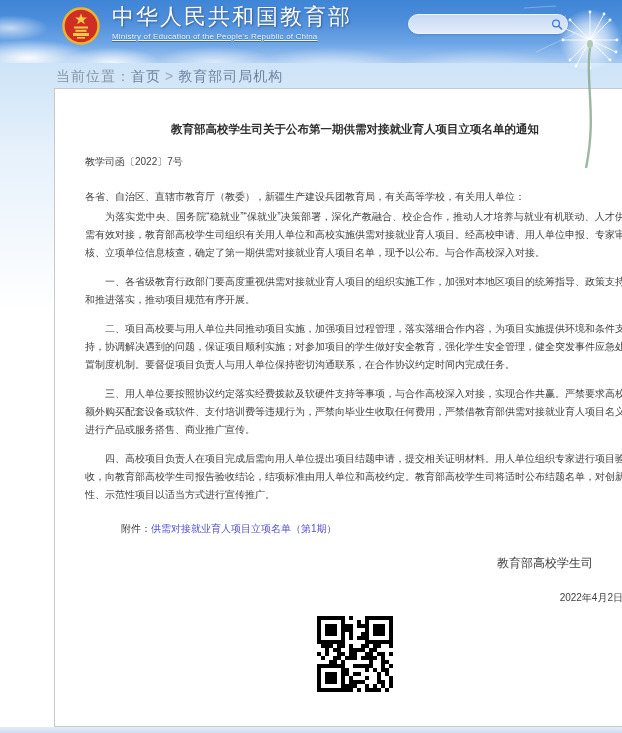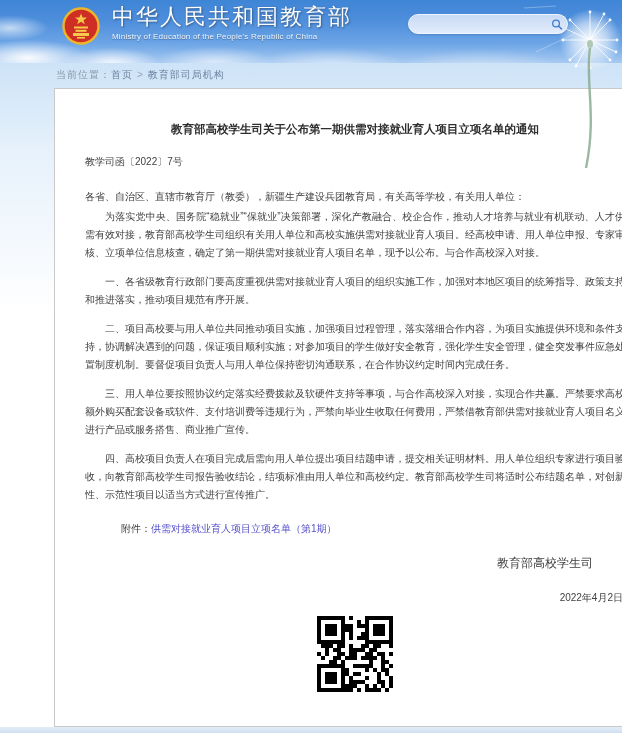"Ministry of Education of the" .site-title .en { text-decoration: none -> underline }
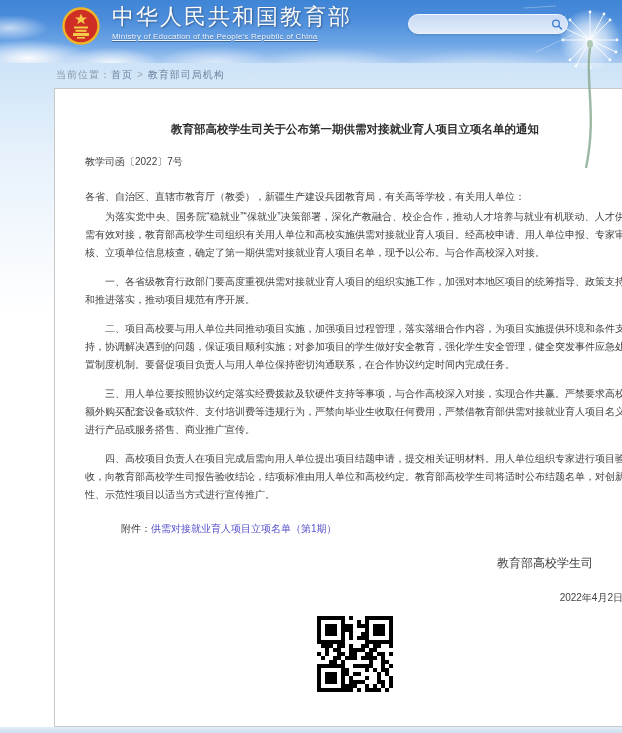"当前位置：首页 > 教育部司局机构" .breadcrumb { font-size: 10px -> 14px }
